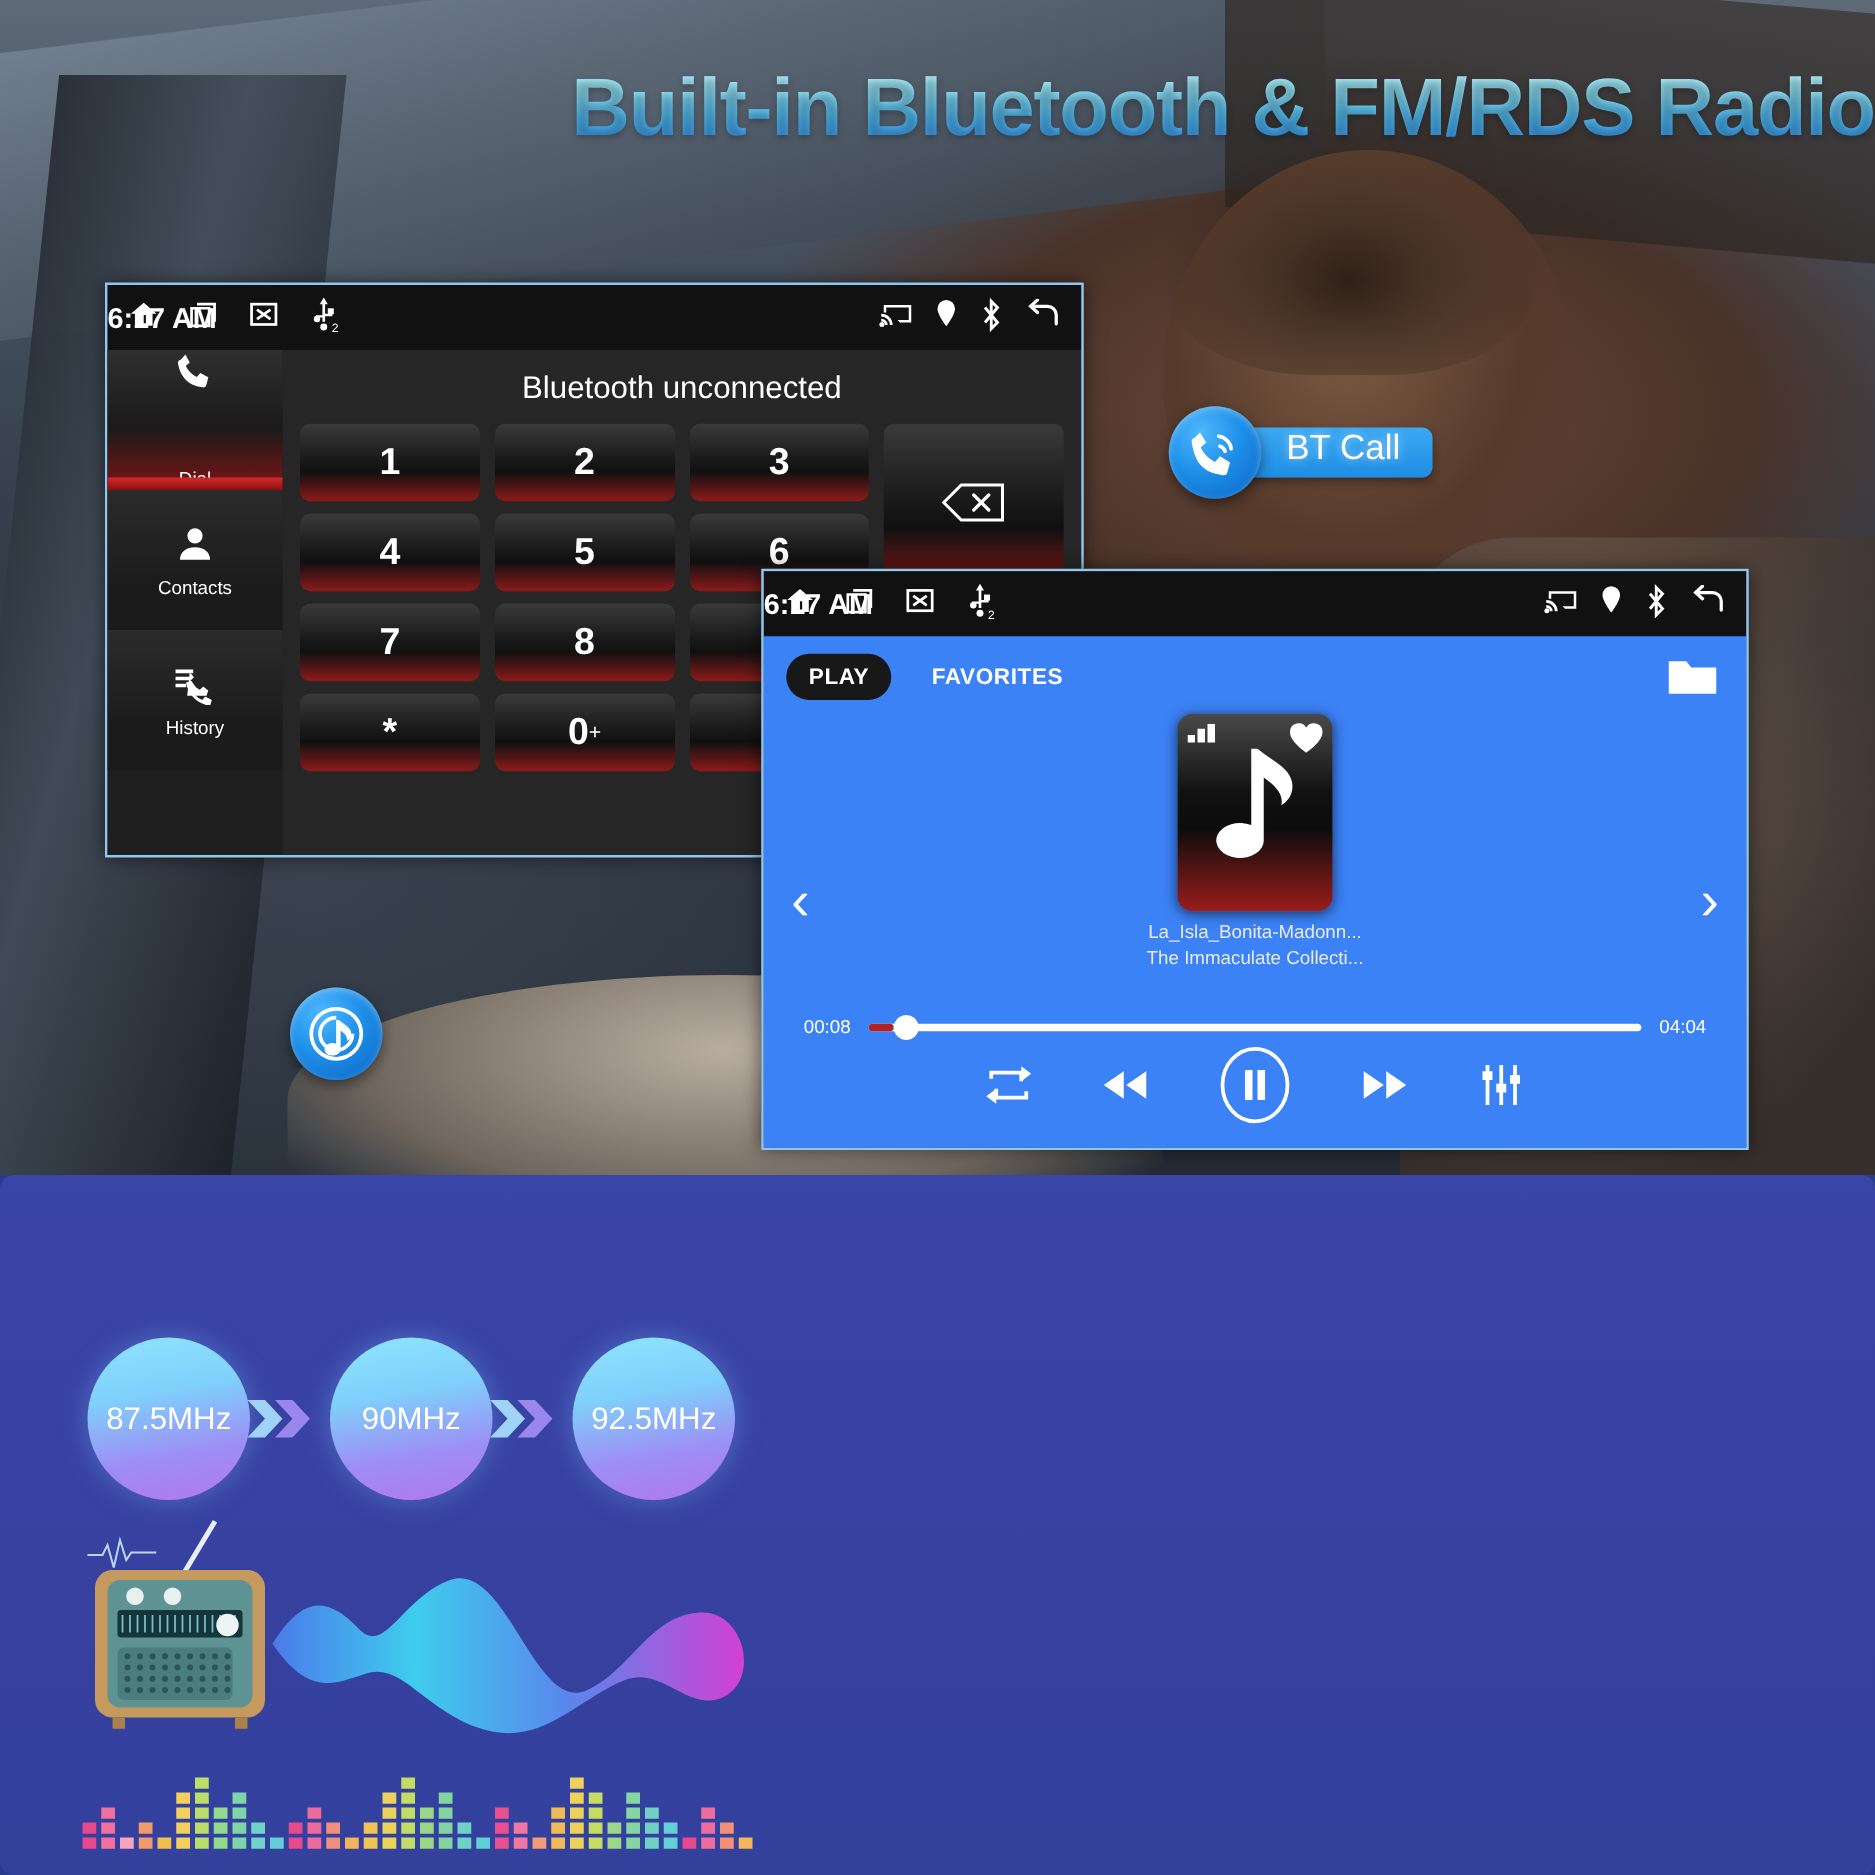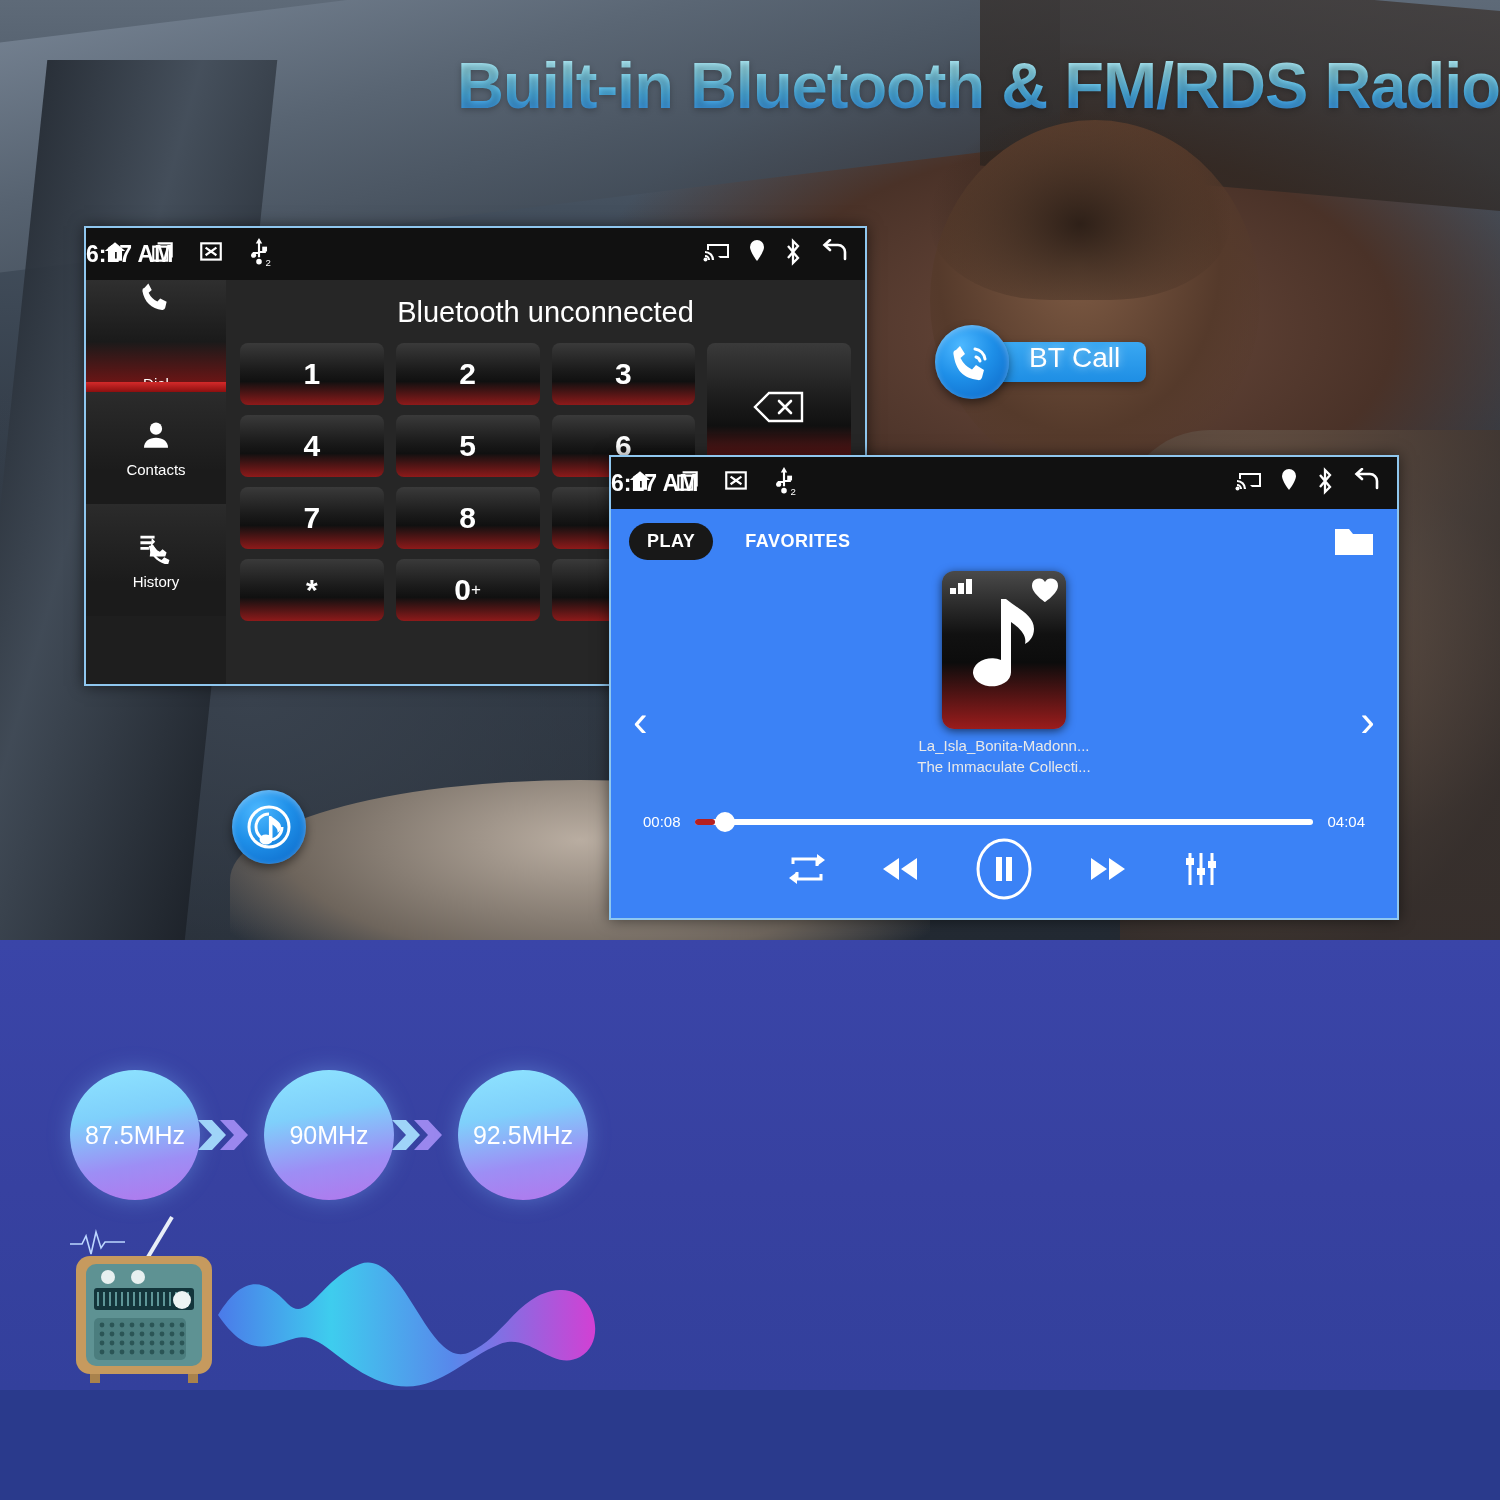"Bluetooth unconnected" #bt-title { font-size: 29px -> 25px }
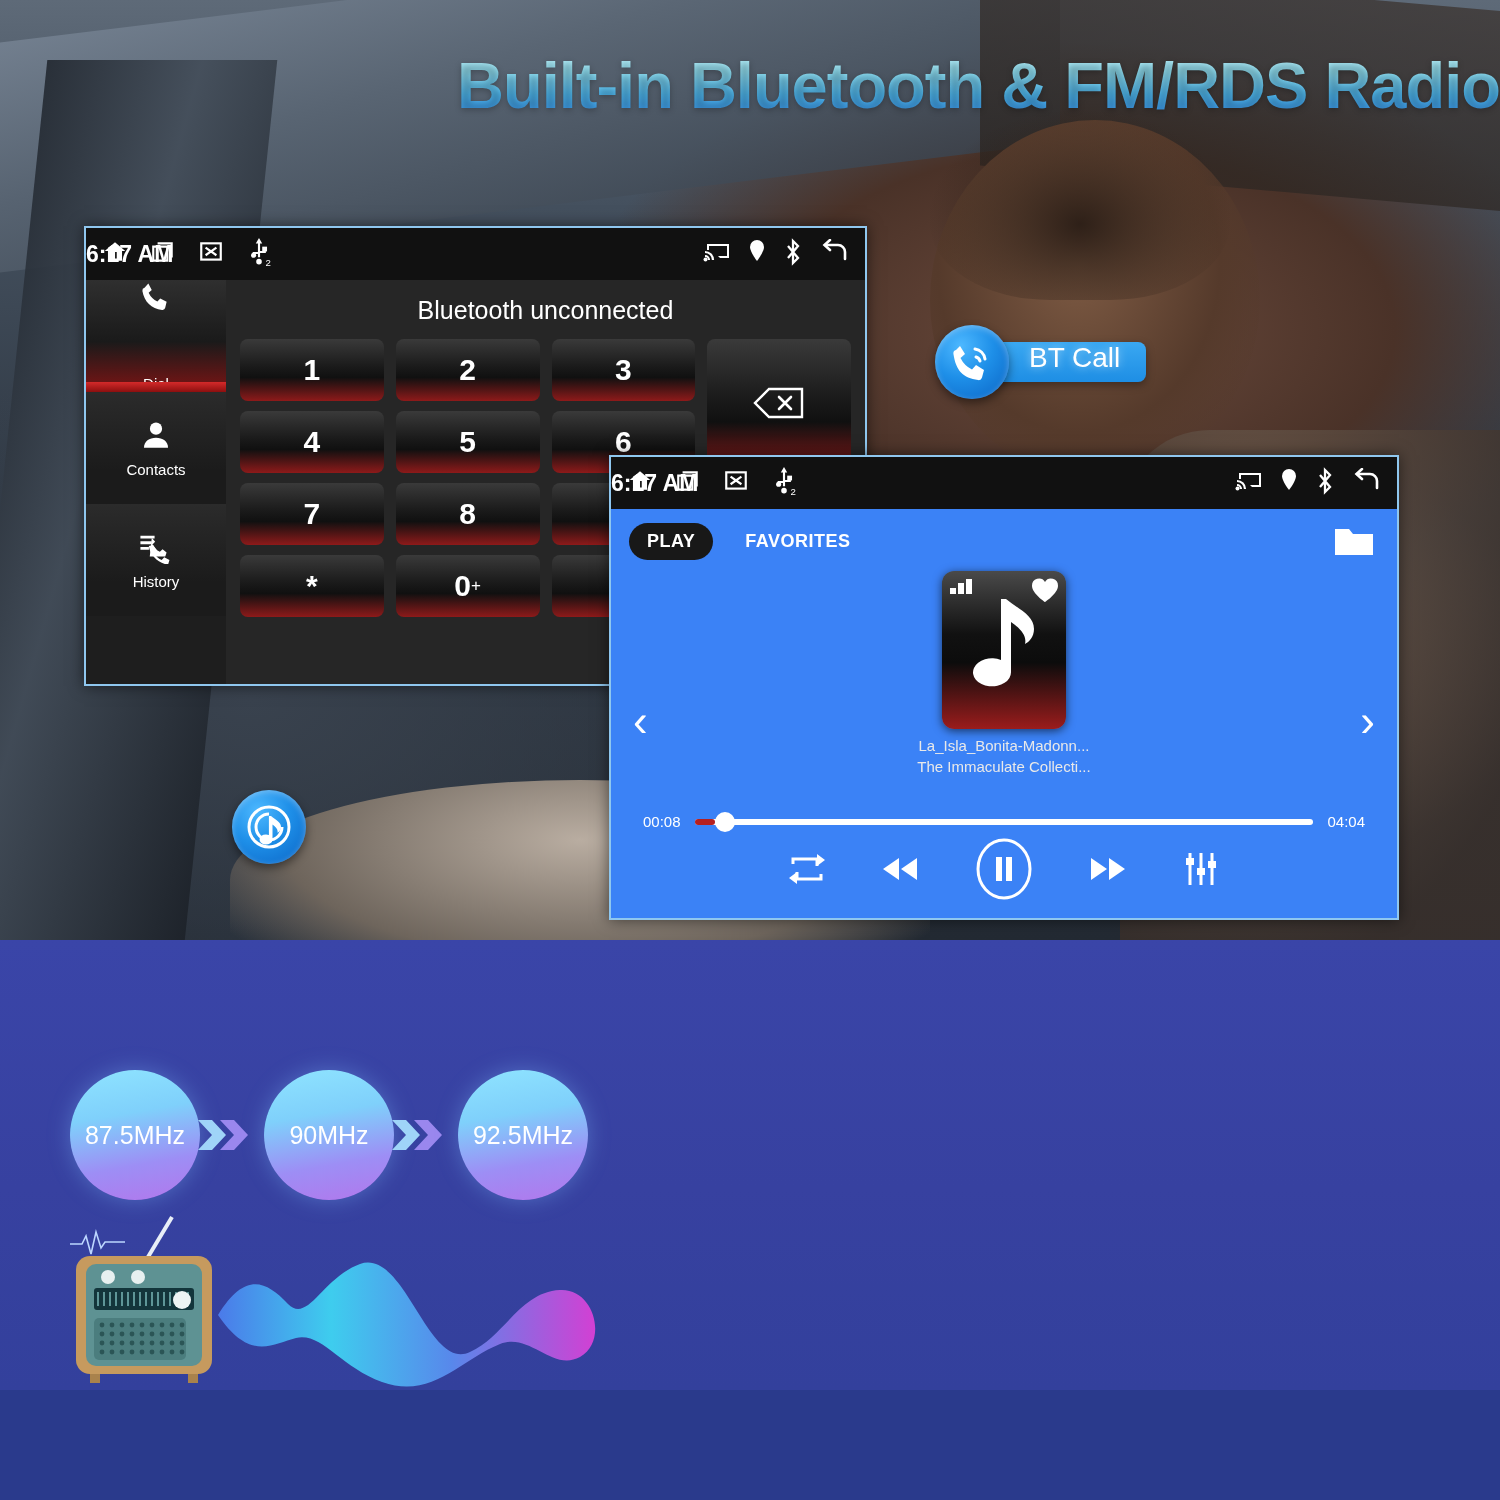"87.5MHz" #bottom-section { border-radius: none -> 11px; height: 450px -> 560px }
